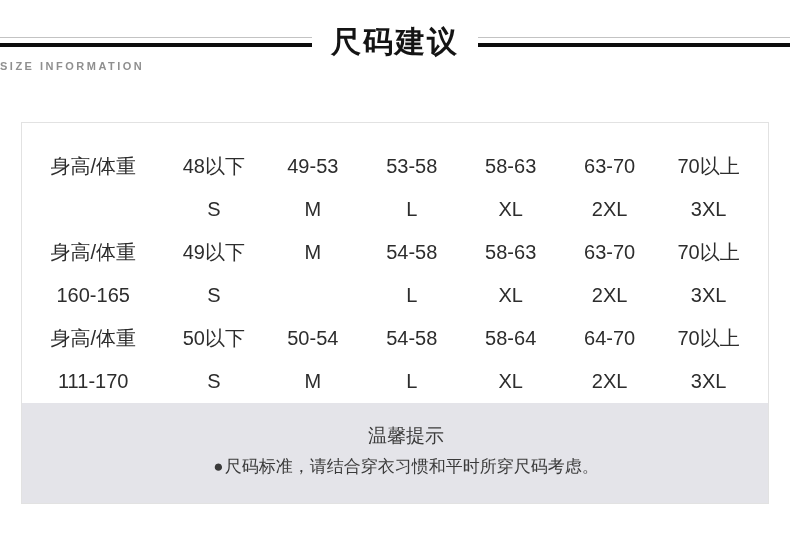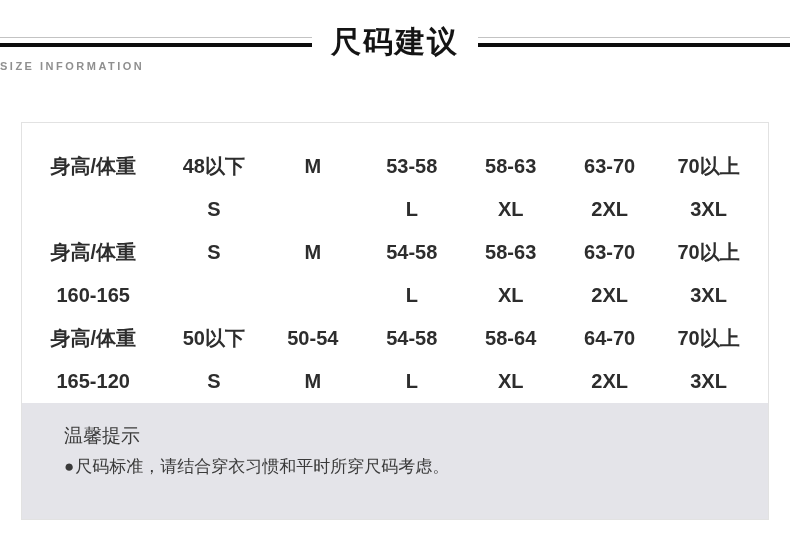"身高/体重" .cell-top, .cell-bottom { font-weight: bold -> none }
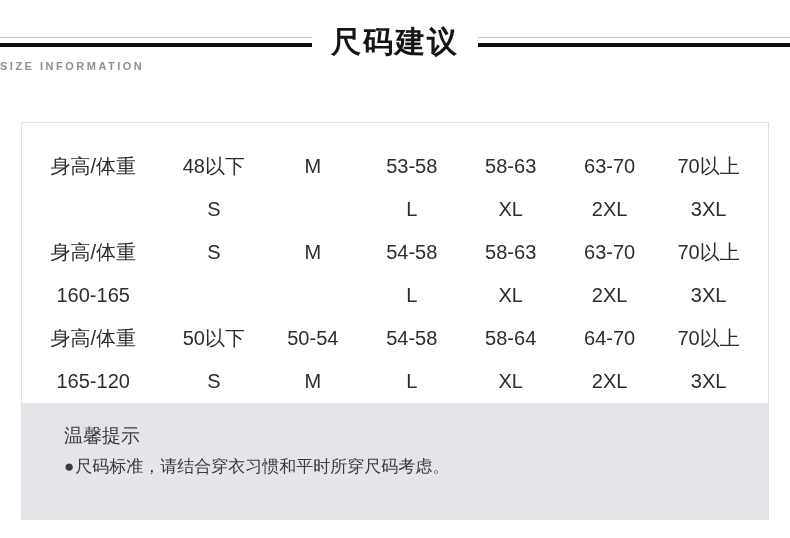"49-53" div.cell-top { html: none -> <div>49-53</div> }
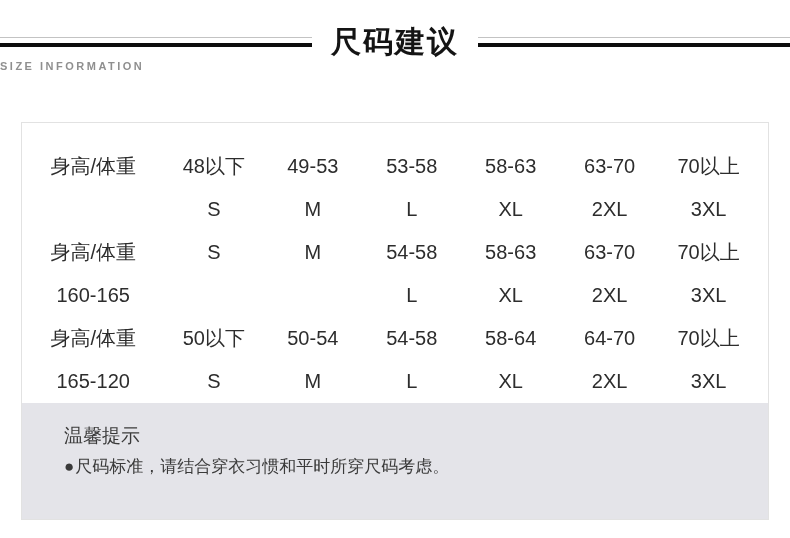"49以下" div.cell-top { html: none -> <div>49以下</div> }
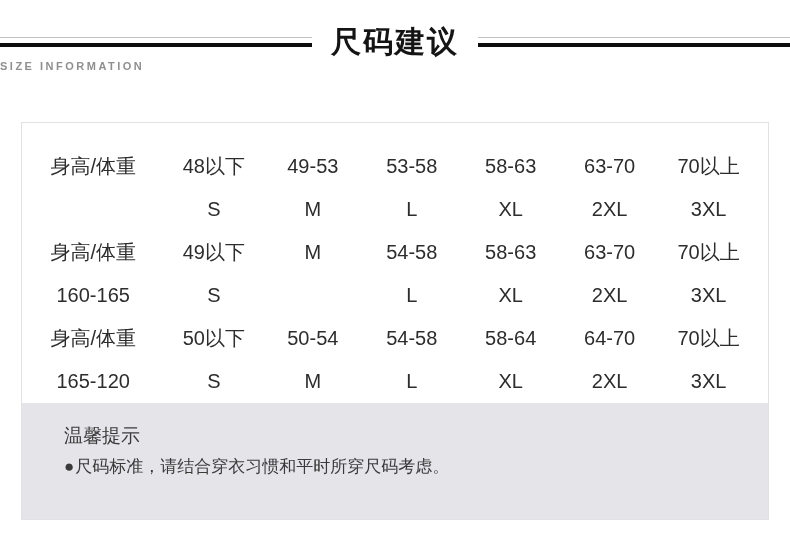"165-120" div.cell-bottom { text: 165-120 -> 111-170 }
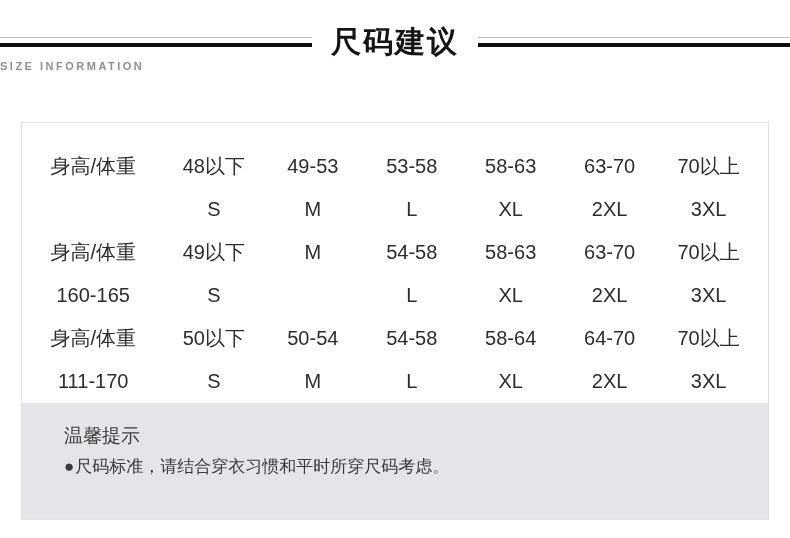"温馨提示" .tips { height: 116px -> 100px; text-align: none -> center }
